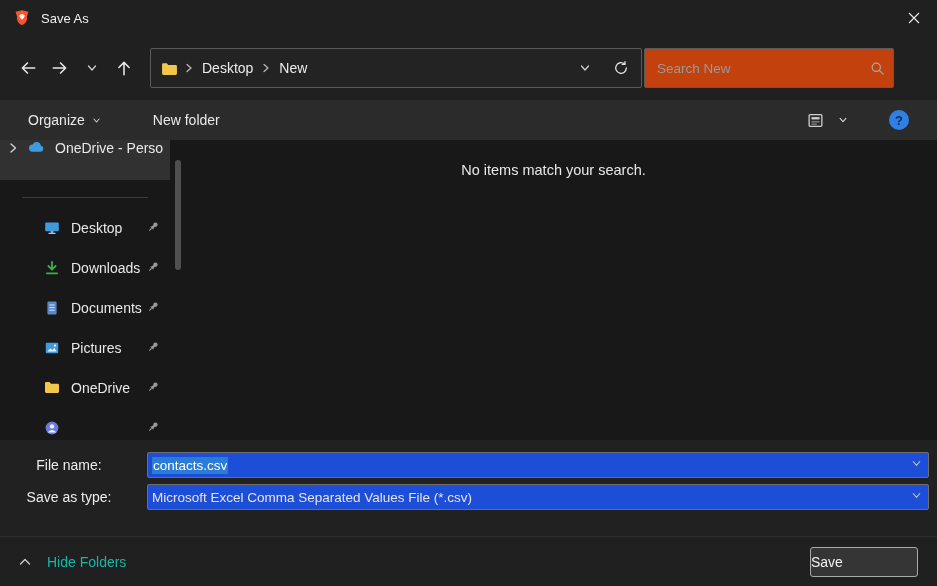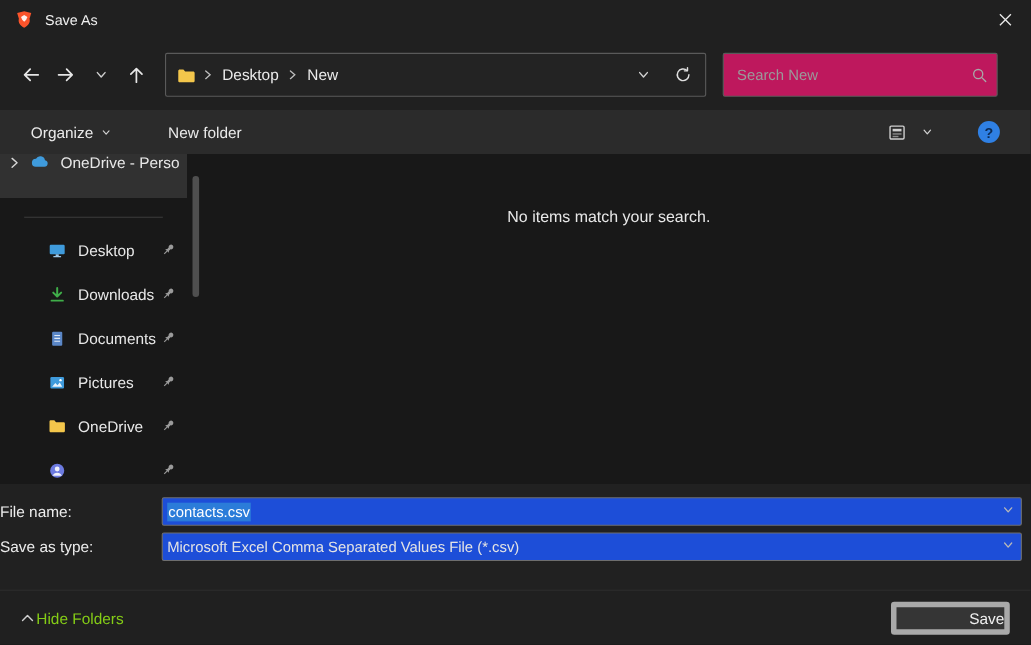"Search New" .searchbox { background: #be185d -> #c2410c; margin-left: 15px -> 2px }
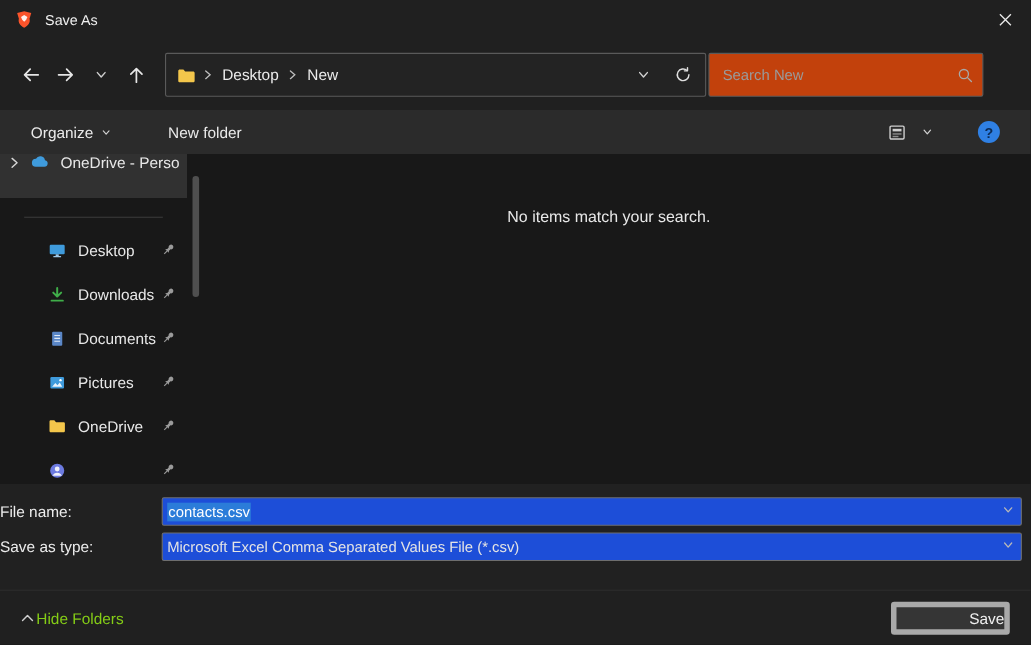"No items match your search." .main { margin-top: 28px -> none }
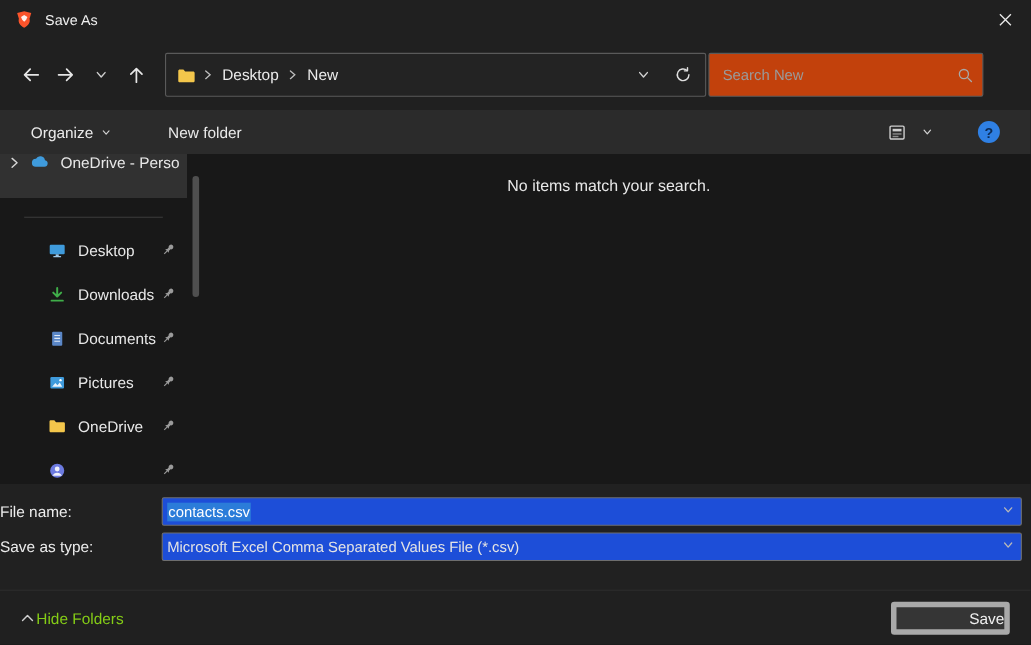"File name:" .flabel { text-align: left -> center }
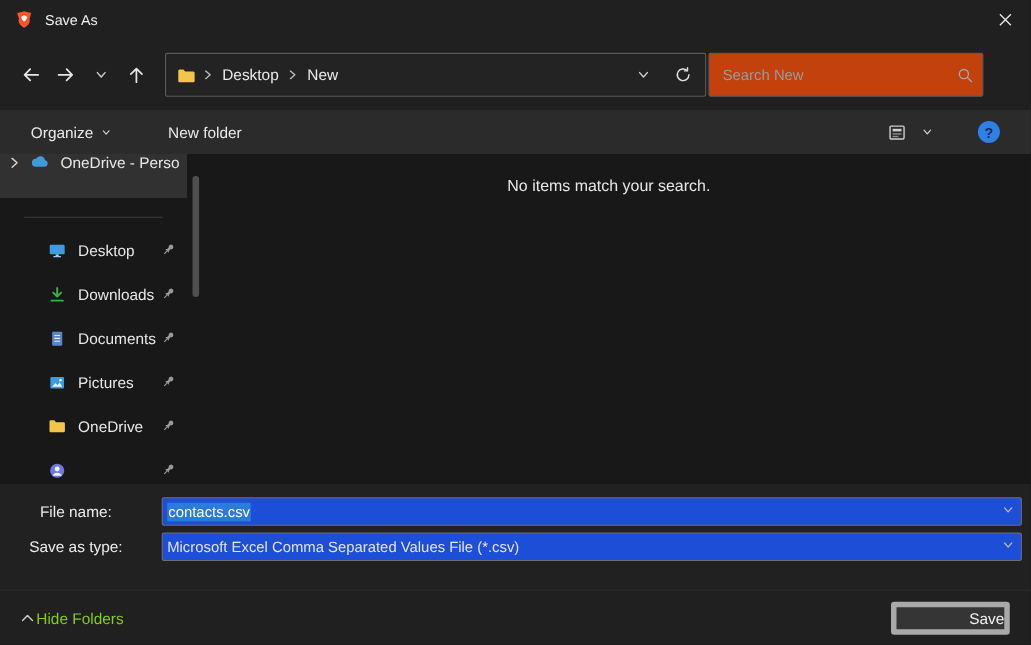"Hide Folders" .hide-folders { color: #84cc16 -> #14b8a6; gap: 2px -> 16px }
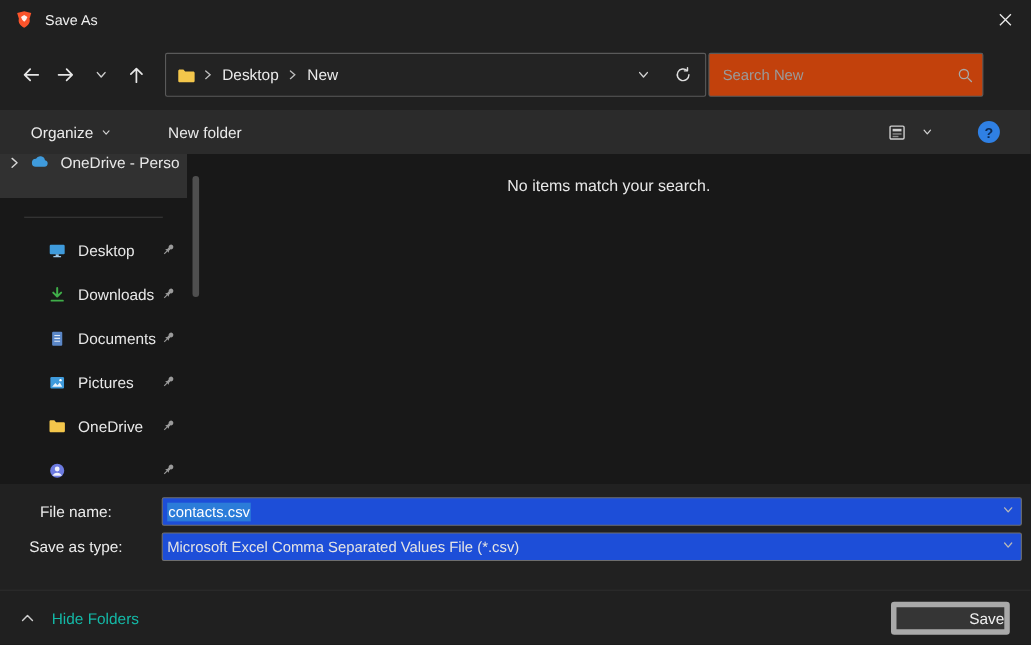"Save" .btn { border: 5px solid #e5e5e5 -> 1px solid #e5e5e5; justify-content: flex-end -> flex-start }
